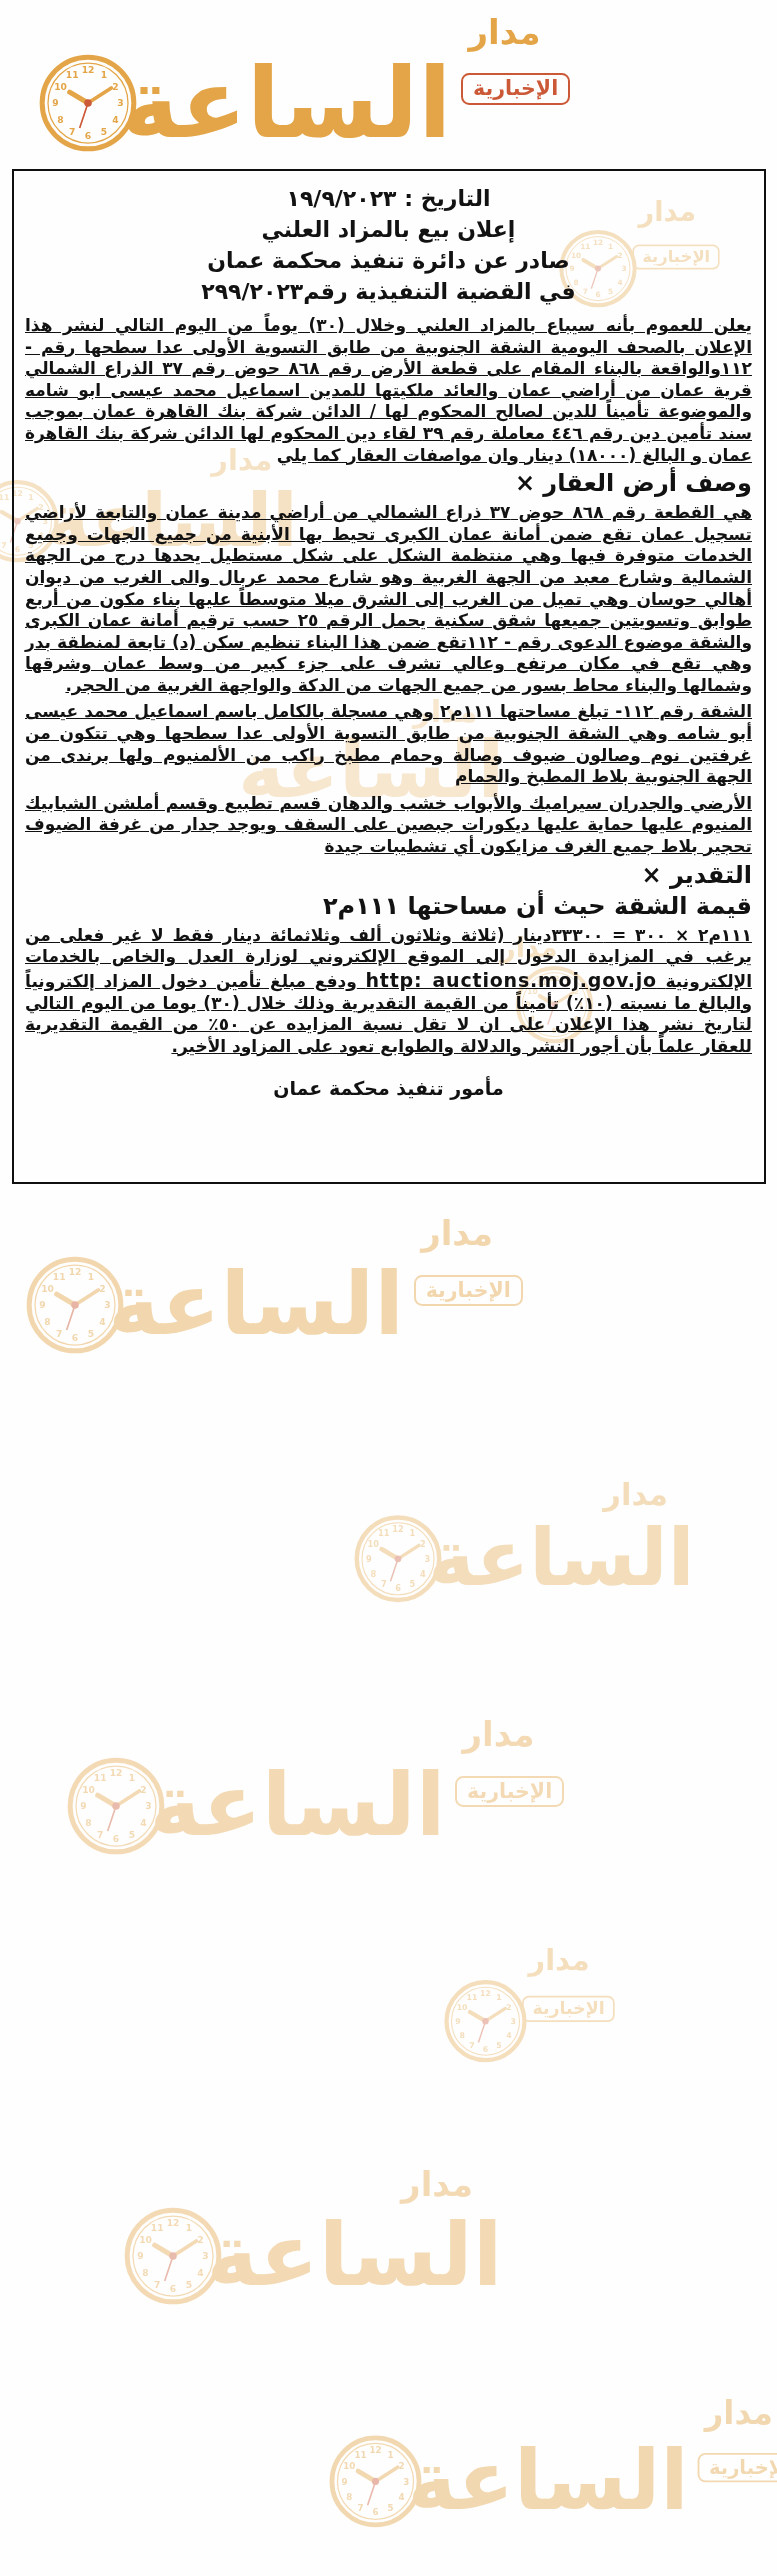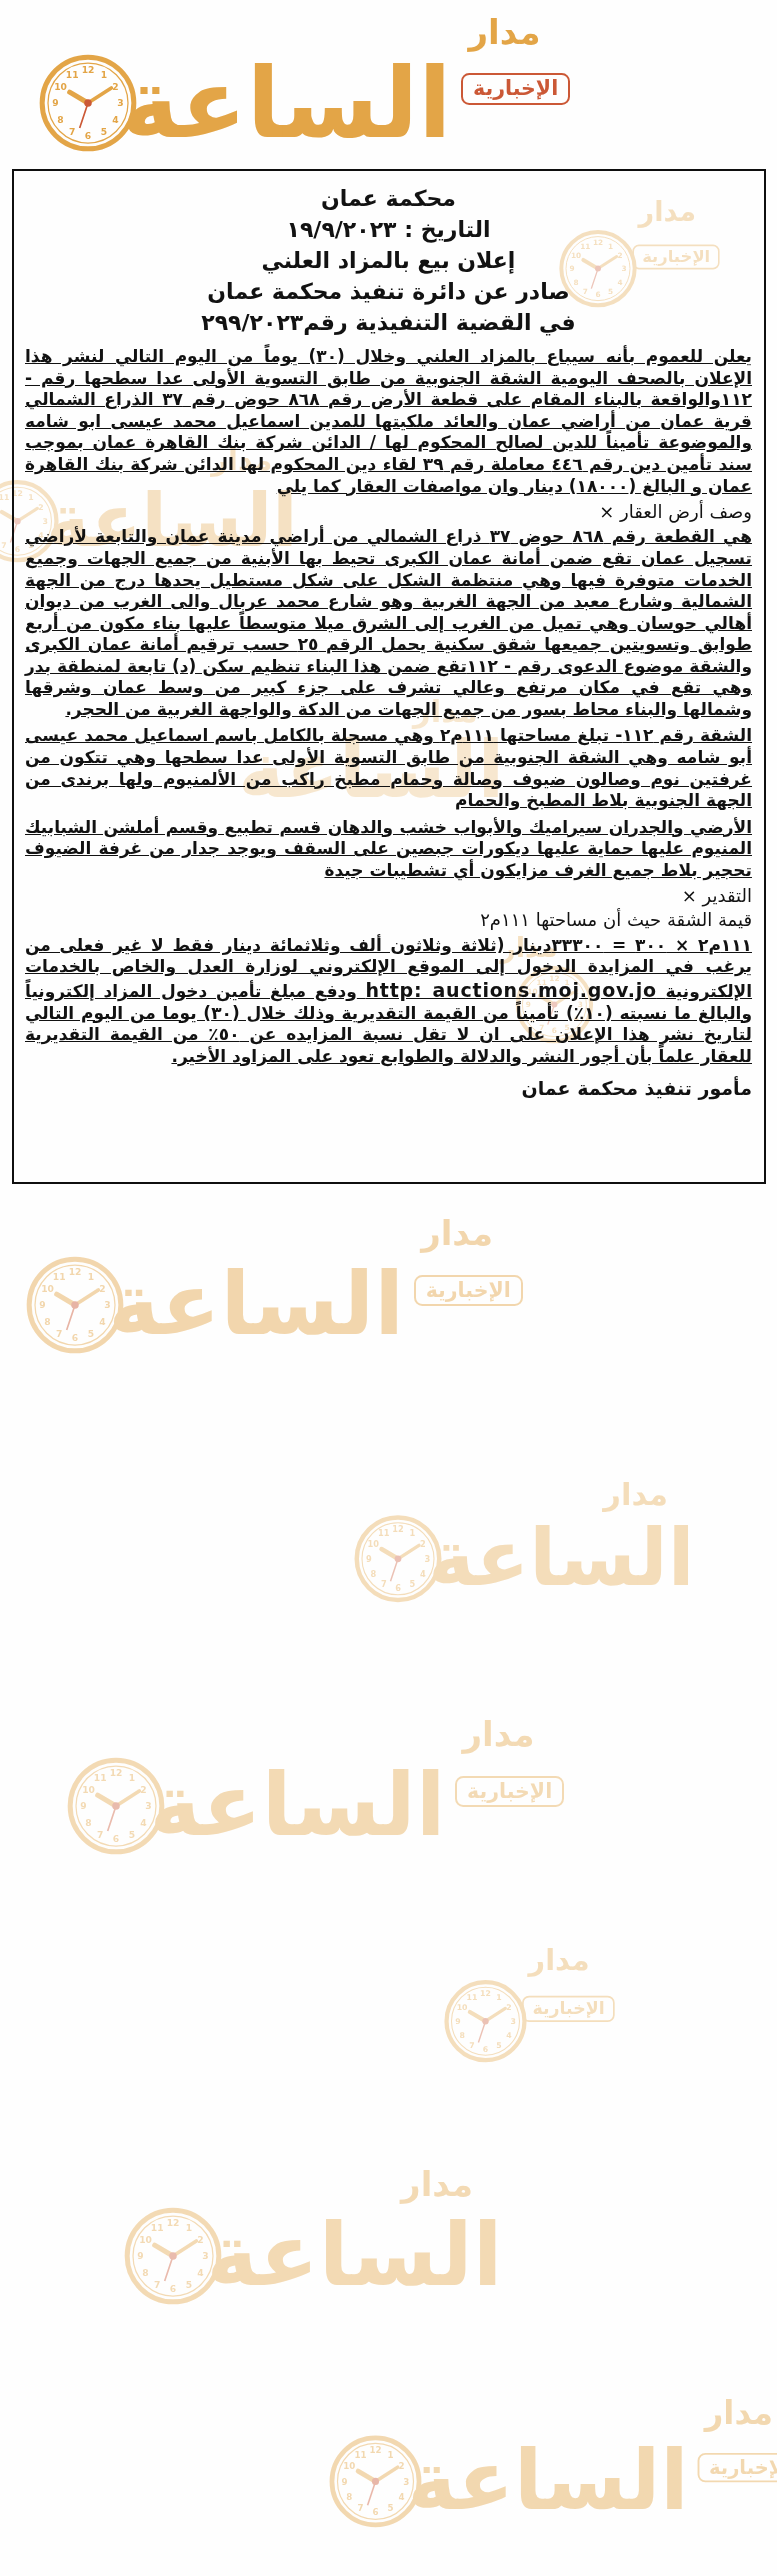"محكمة عمان" div.h-line { html: <div>محكمة عمان</div> -> none }
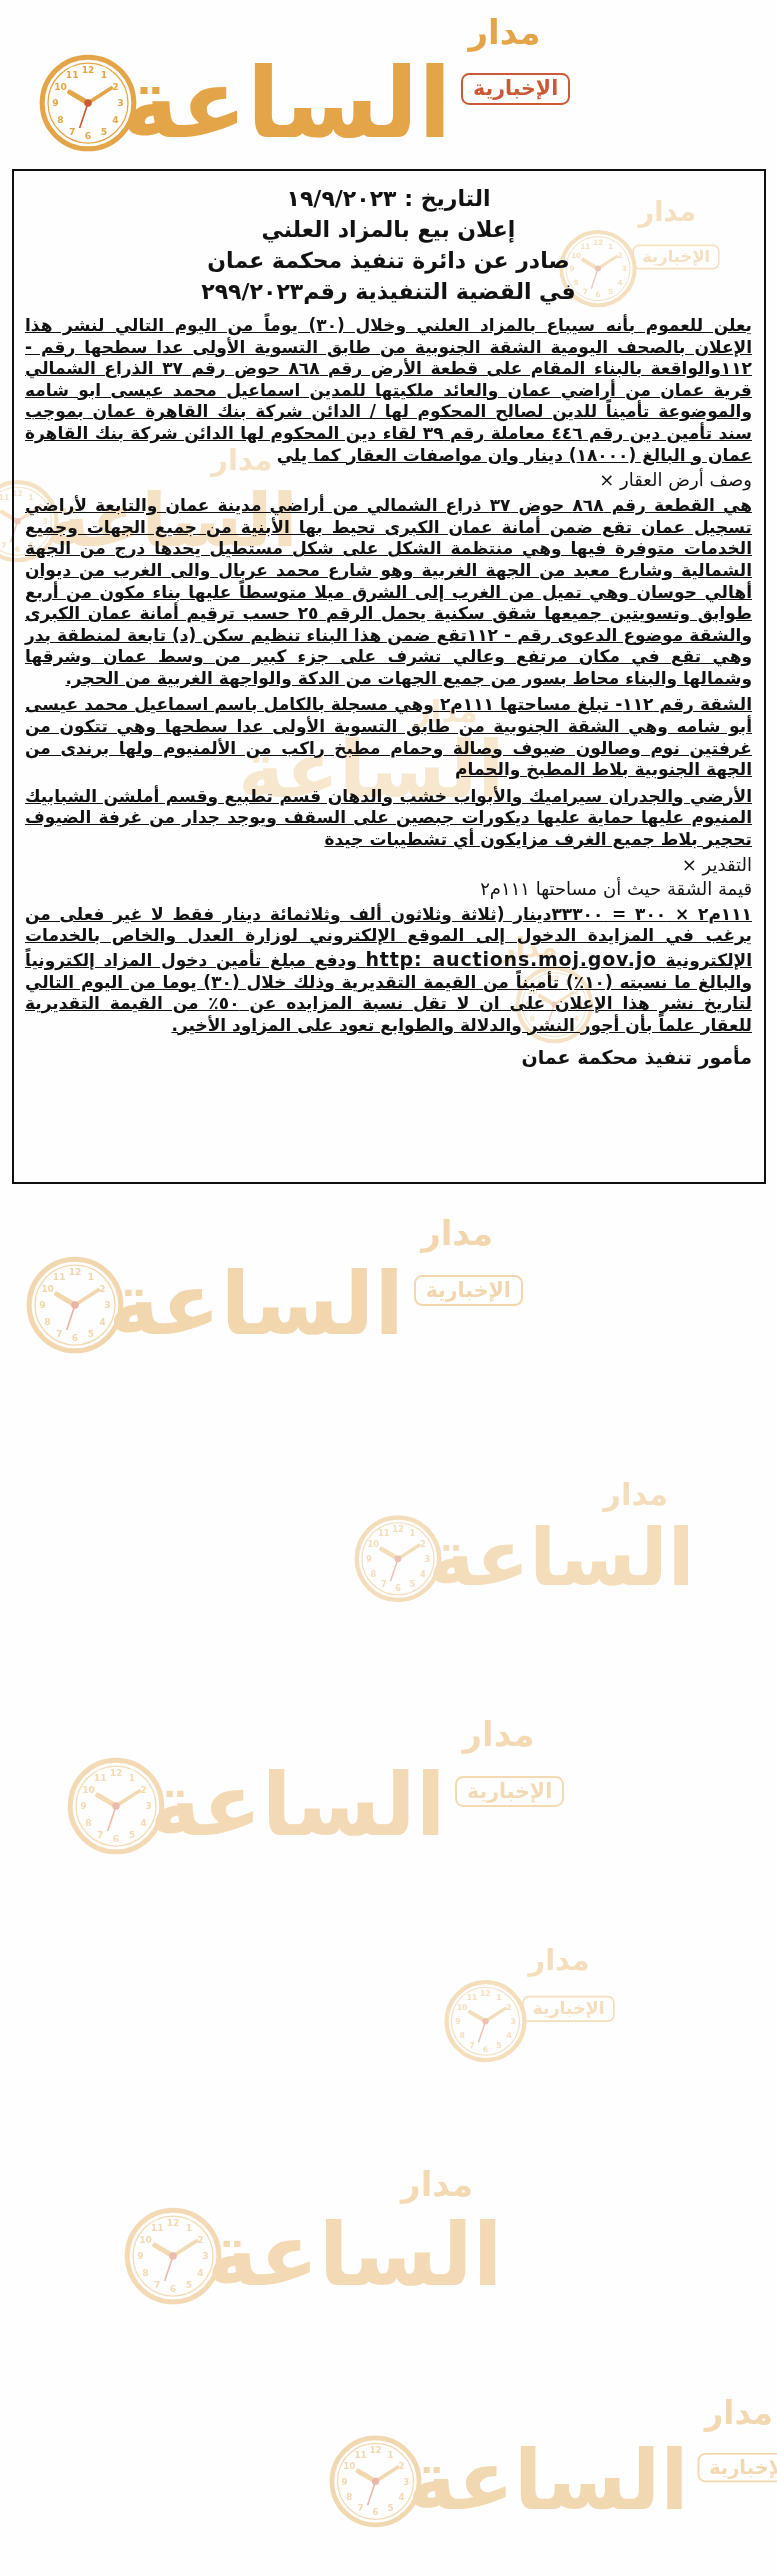"وصف أرض العقار ×" .sub-h { font-size: 18px -> 24px; font-weight: normal -> bold }
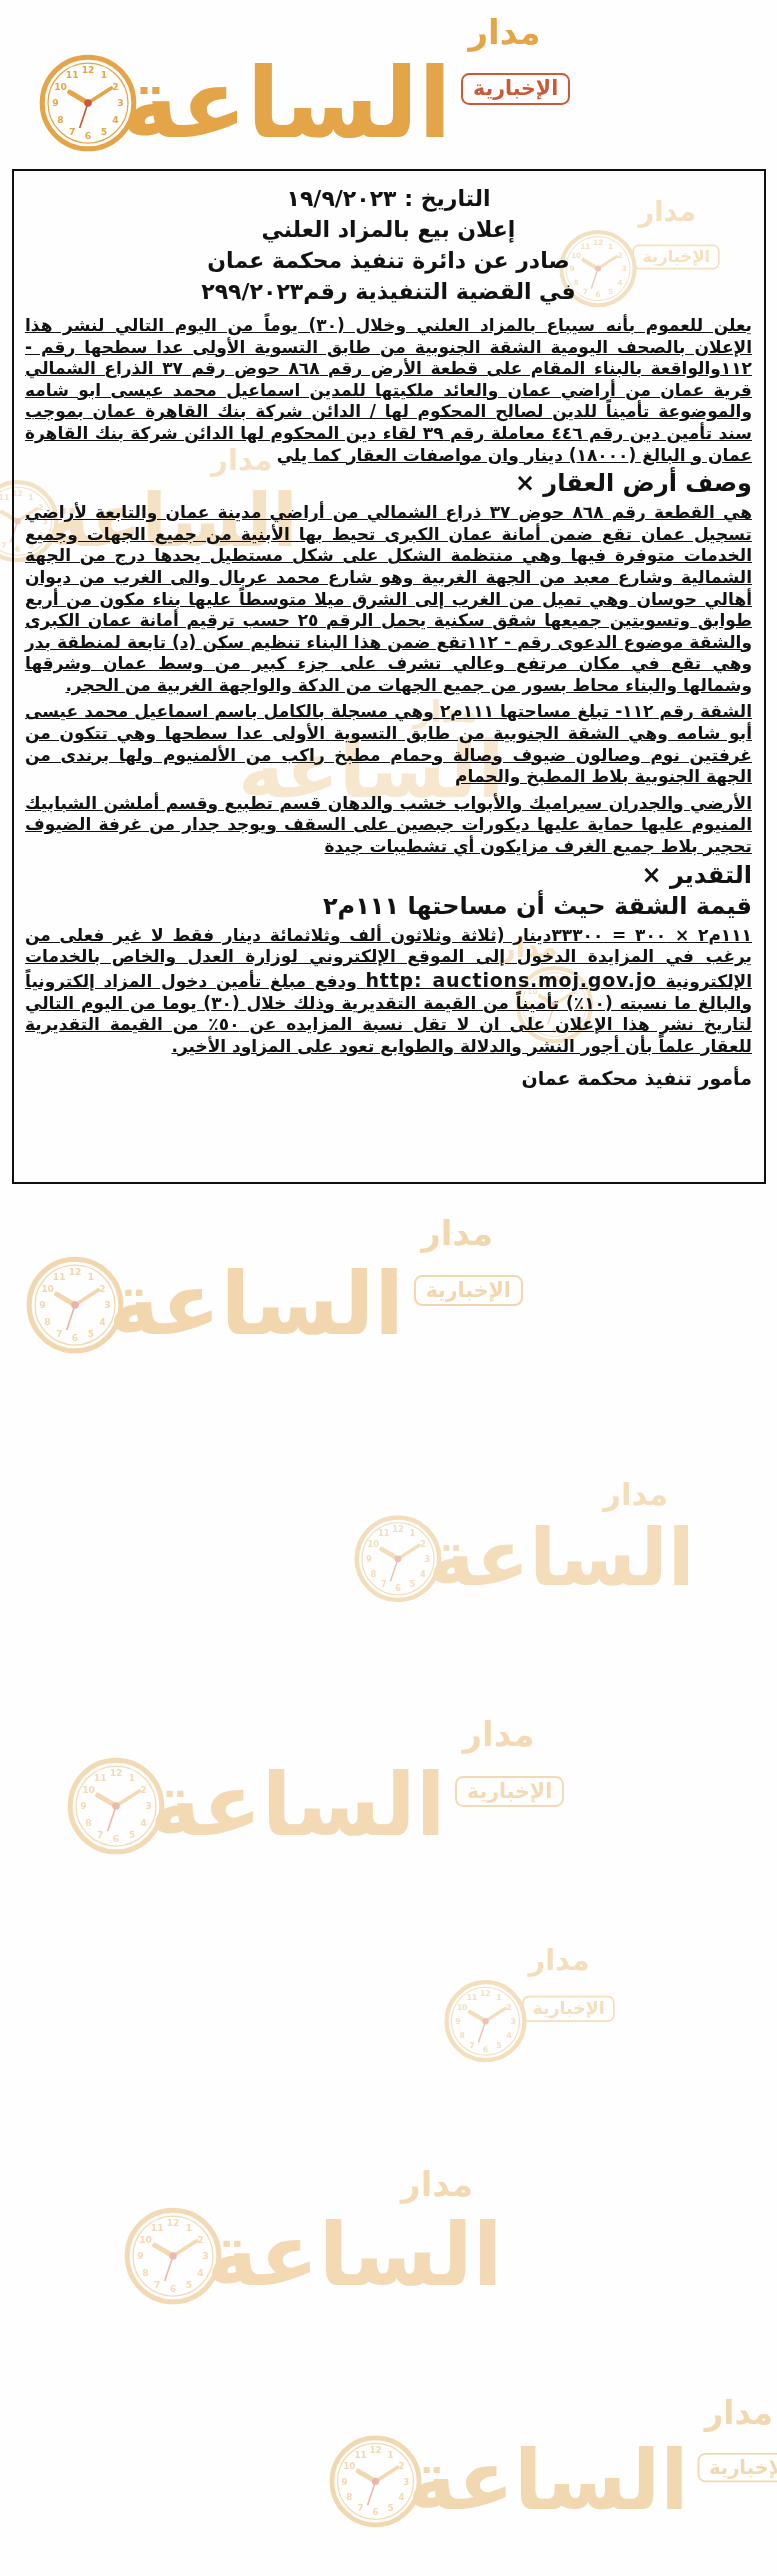"مأمور تنفيذ محكمة عمان" .signature { margin-top: 10px -> 20px; text-align: right -> center }
